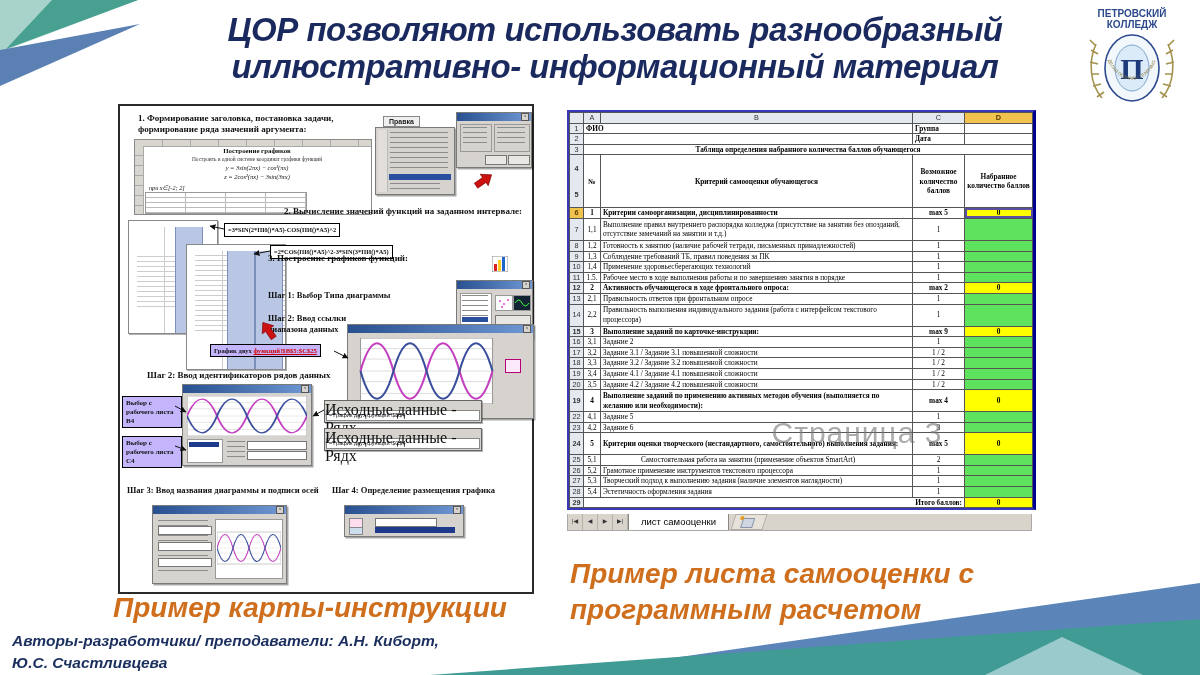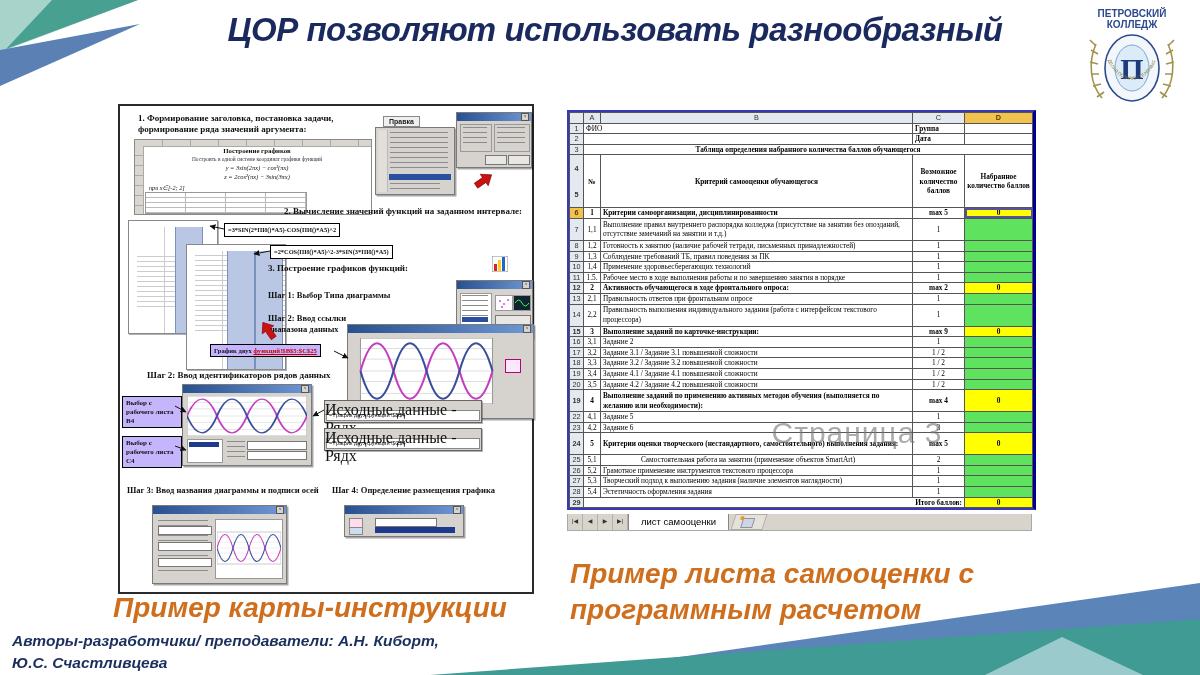"иллюстративно- информационный материал" div { html: none -> <div>иллюстративно- информационный материал</div> }
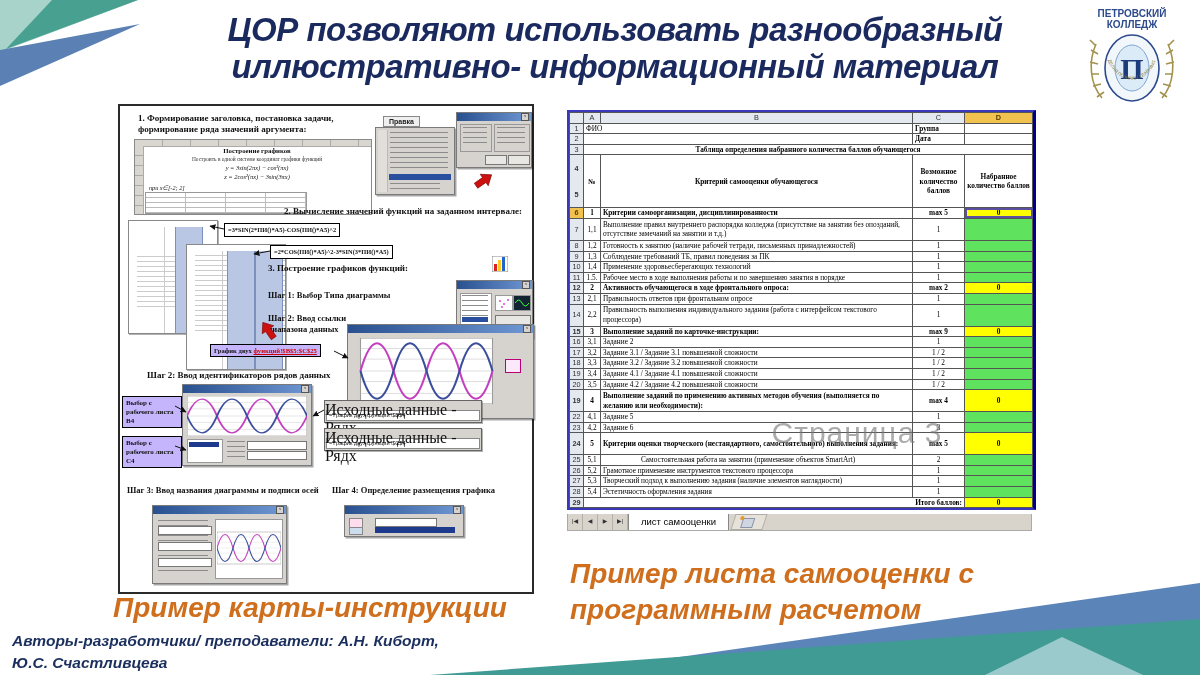"ФИО" td { font-weight: normal -> bold }
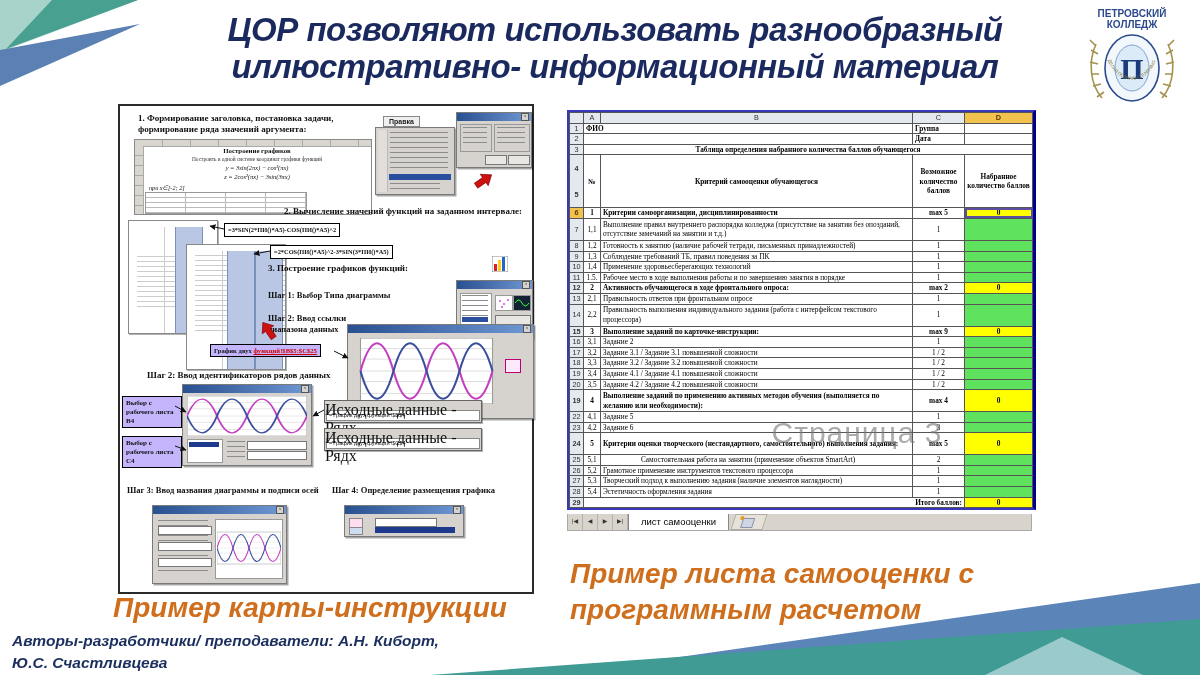"3. Построение графиков функций:" div.abs { top: 157px -> 147px }
